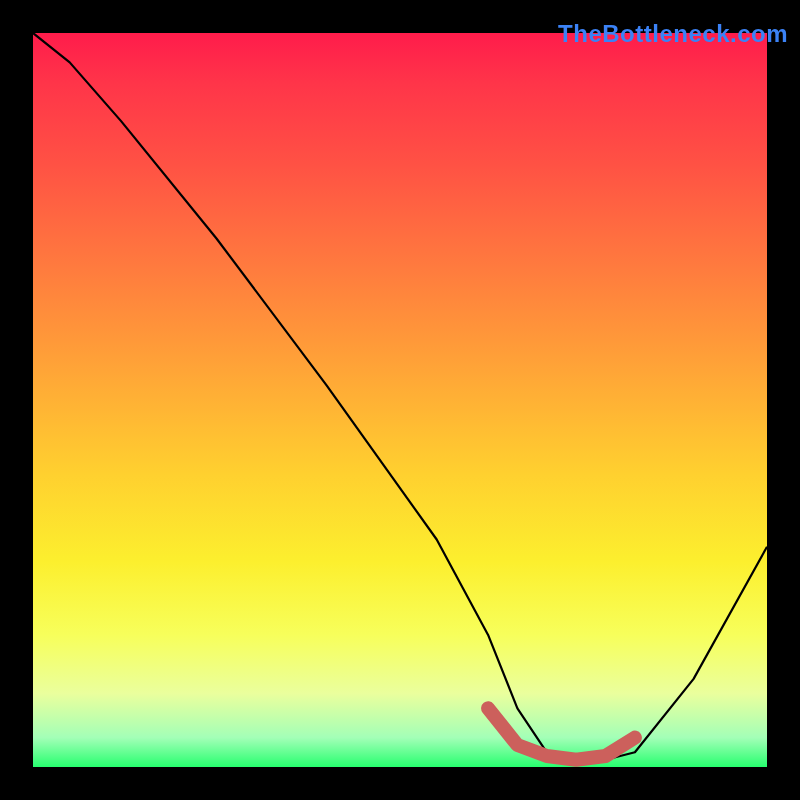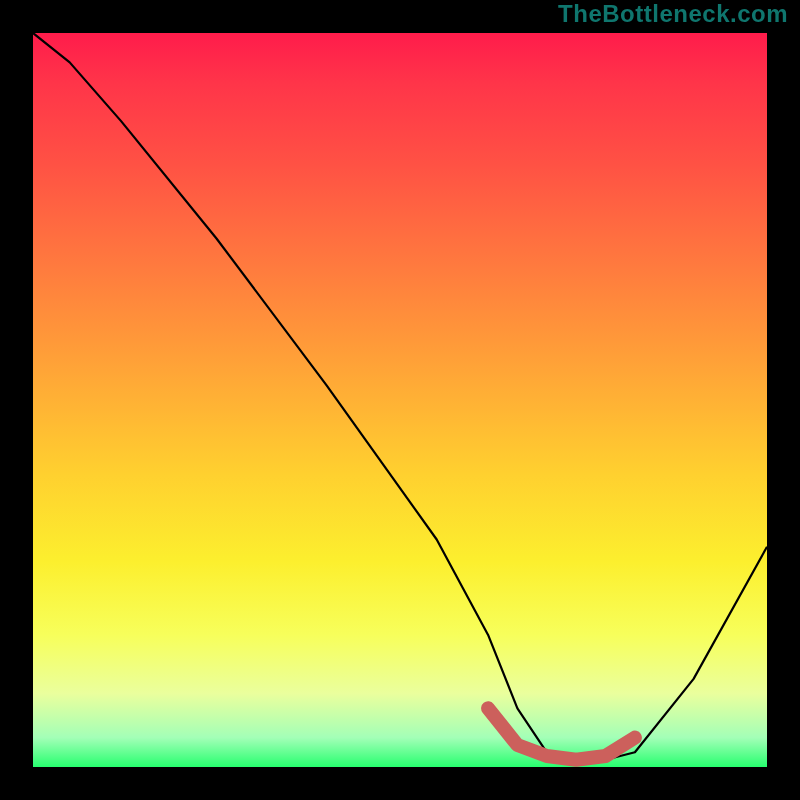"TheBottleneck.com" .watermark { color: #0f766e -> #3b82f6; top: 0 -> 20px }
